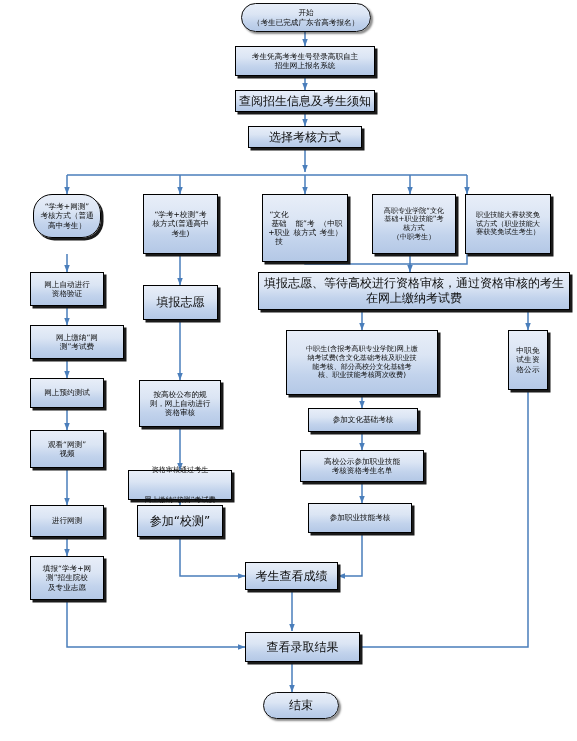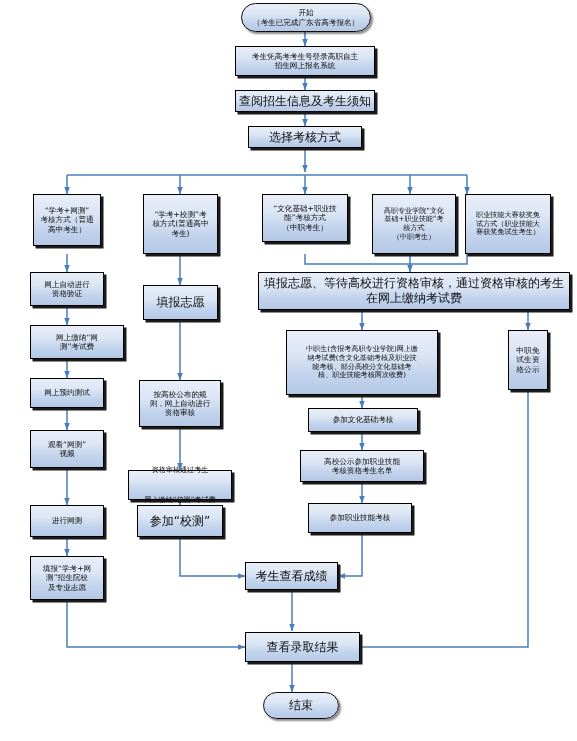"“学考+网测”" div.node { border-radius: none -> 19px; height: 52px -> 44px }
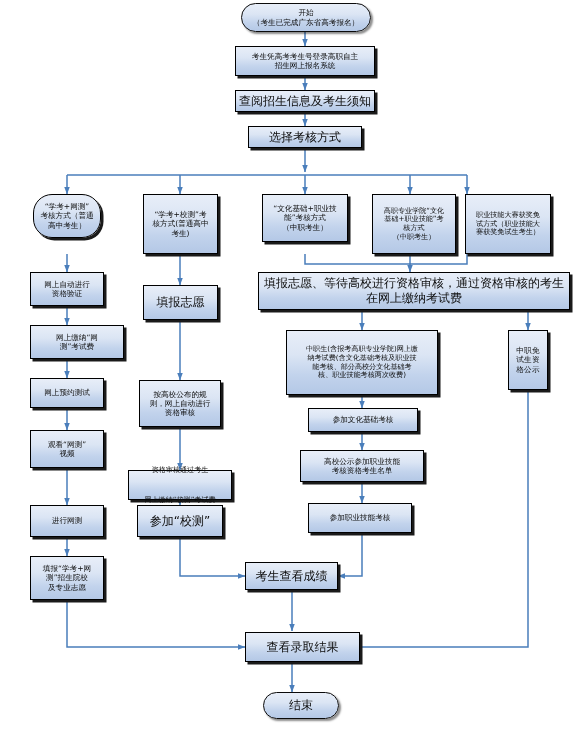"“文化基础+职业技" div.node { flex-direction: column -> none; height: 48px -> 68px }
